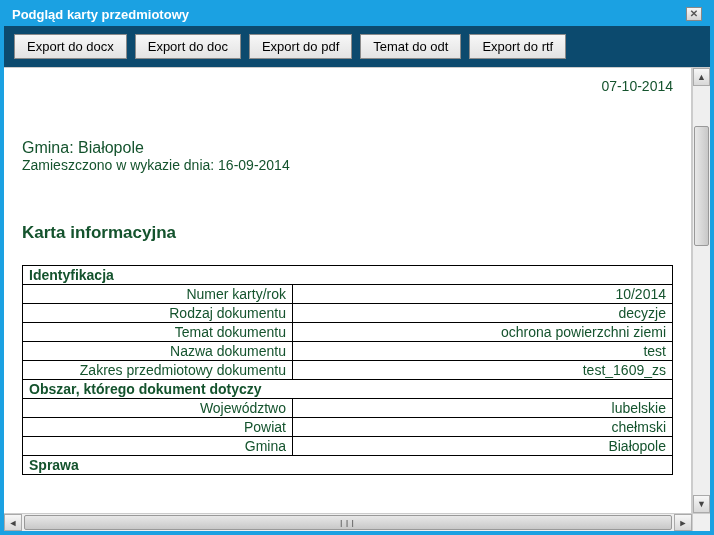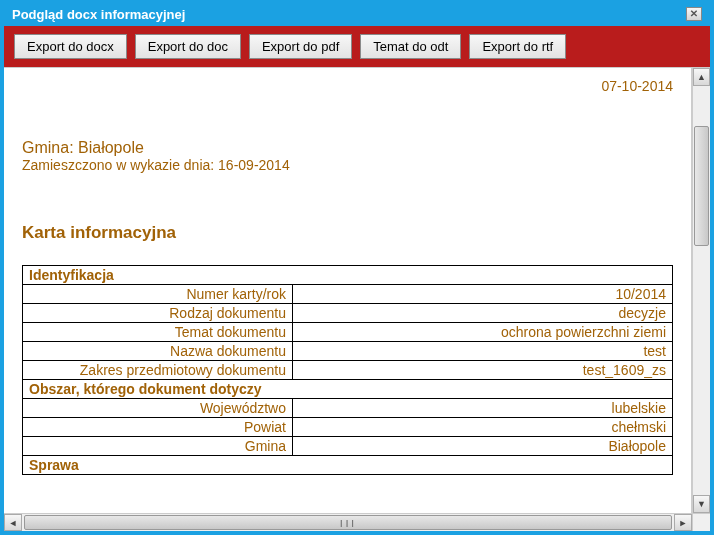"Podgląd docx informacyjnej" span { text: docx informacyjnej -> karty przedmiotowy }
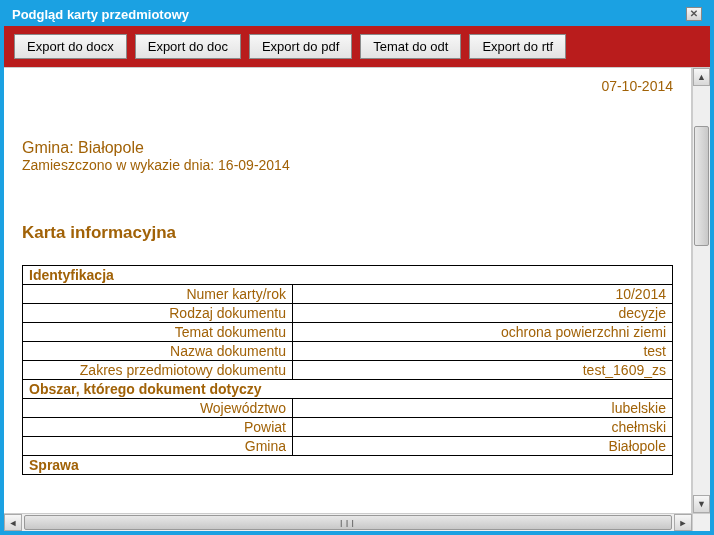"Export do docx" .toolbar { background: #b91c1c -> #0c4a6e }
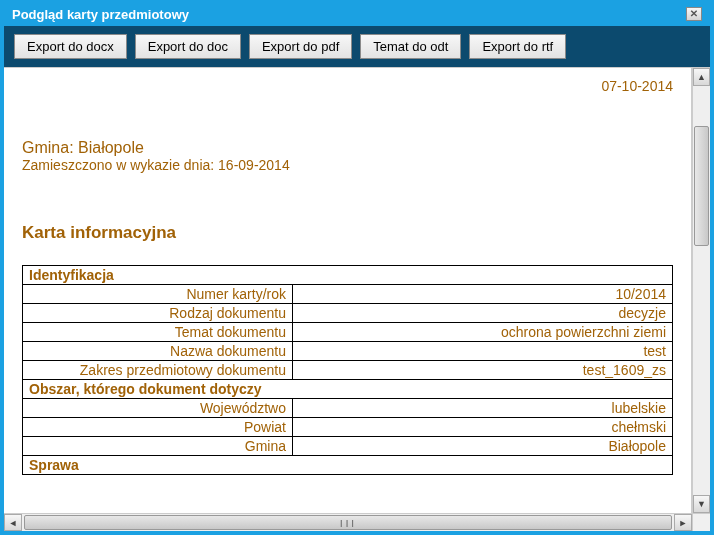"07-10-2014" .doc-content { color: #a16207 -> #14532d }
